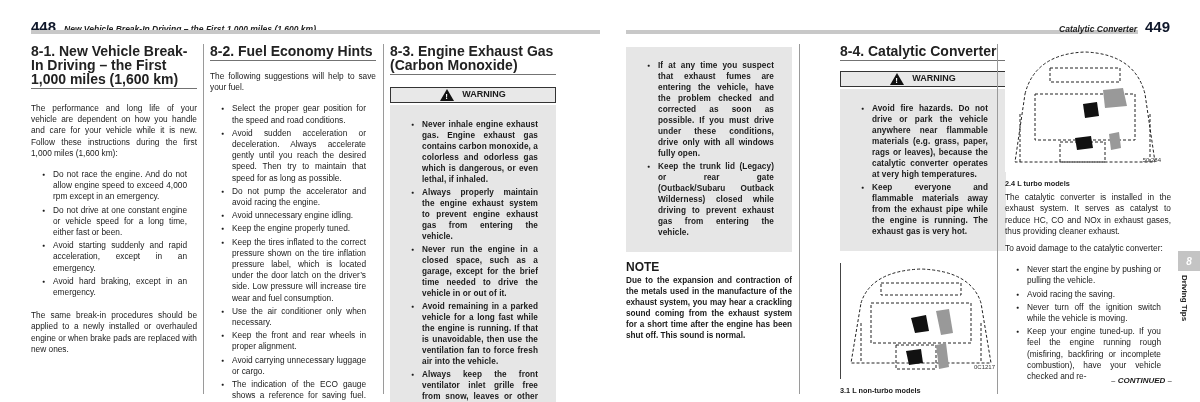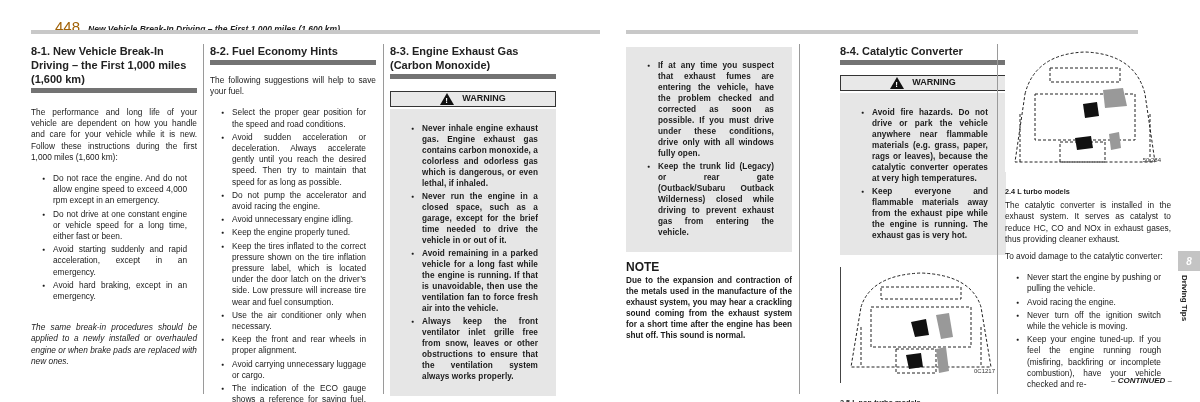"448" .page-num { color: #a16207 -> #0f172a; font-weight: normal -> bold; margin-left: 24px -> none }
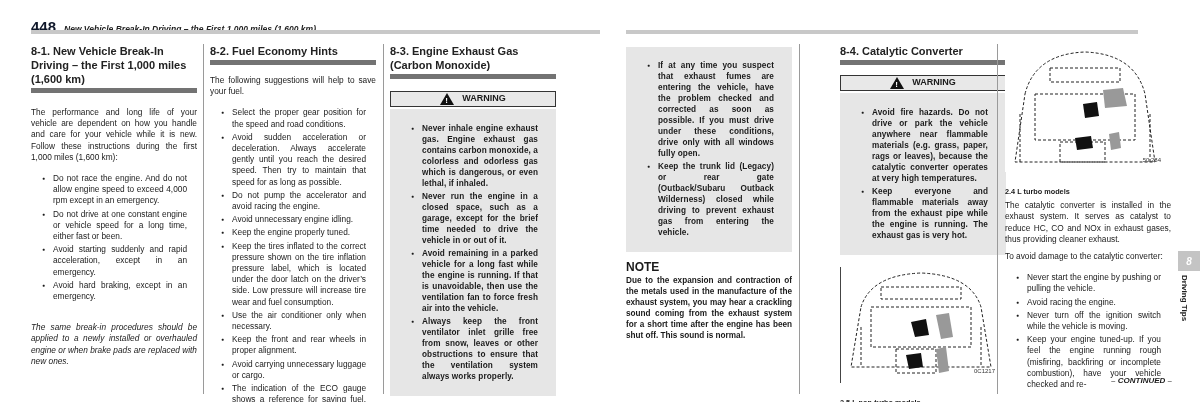"Catalytic Converter" div.hdr-right { html: none -> <div> <span>Catalytic Converter</span> <span>449</span> </div> }
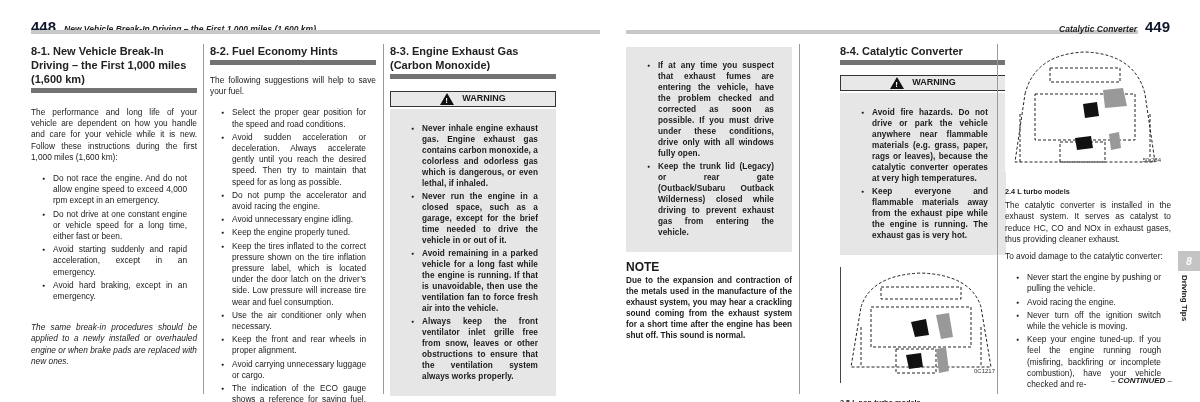"8-1. New Vehicle Break-In Driving" .h2 { border-bottom: 5px solid #737373 -> 1px solid #737373; font-size: 11px -> 14px }
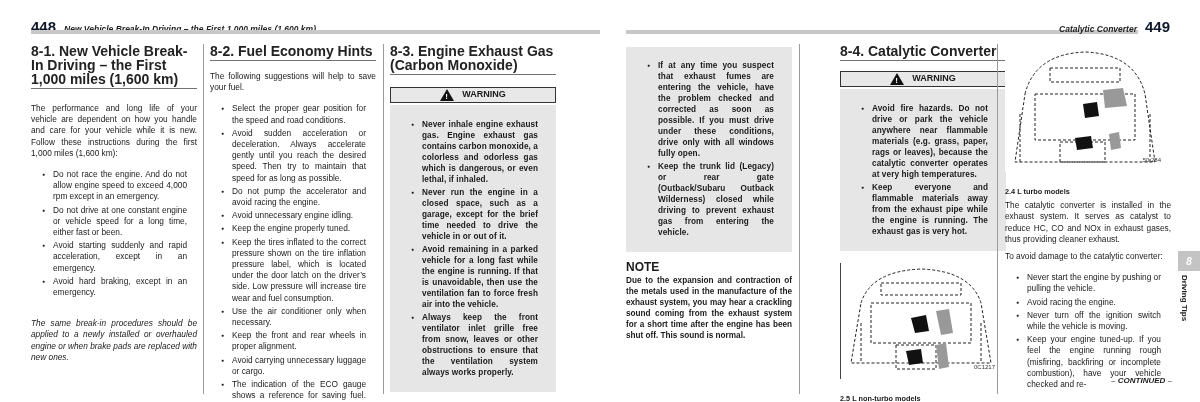"2.4 L turbo models" .fig-caption { margin-top: 14px -> 6px }
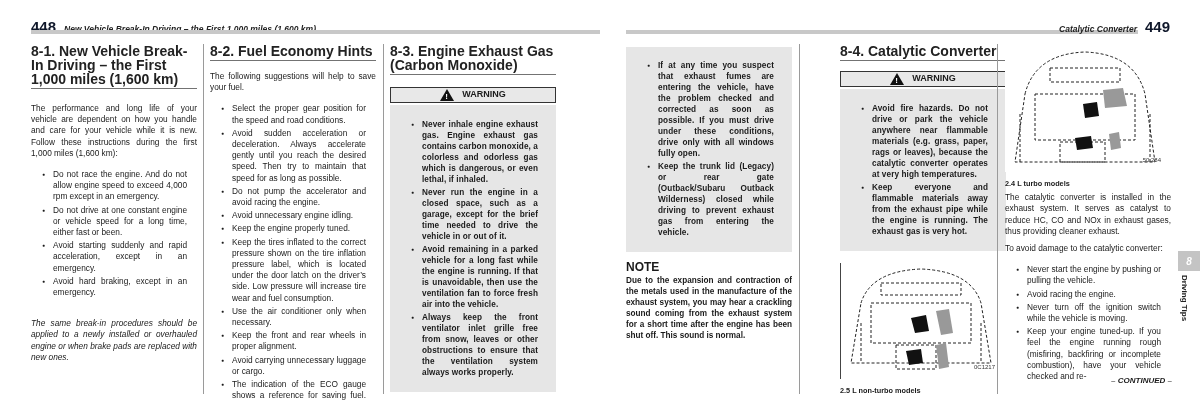"Always properly maintain the engine" li { html: none -> <li>Always properly maintain the engine exhaust system to prevent engine exhaust gas from entering the vehicle.</li> }
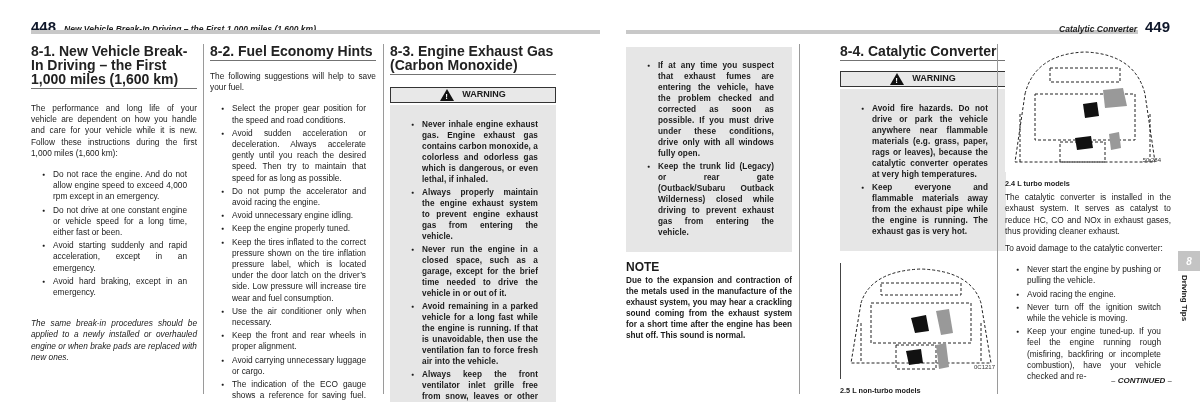"Avoid racing the engine." li { text: engine -> saving }
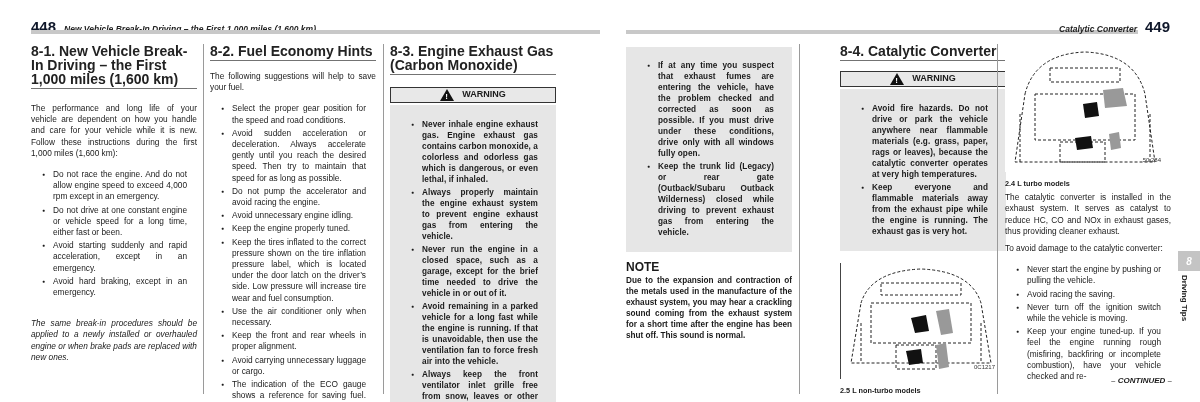"The same break-in procedures should" p { font-style: italic -> none; margin-top: 20px -> 12px }
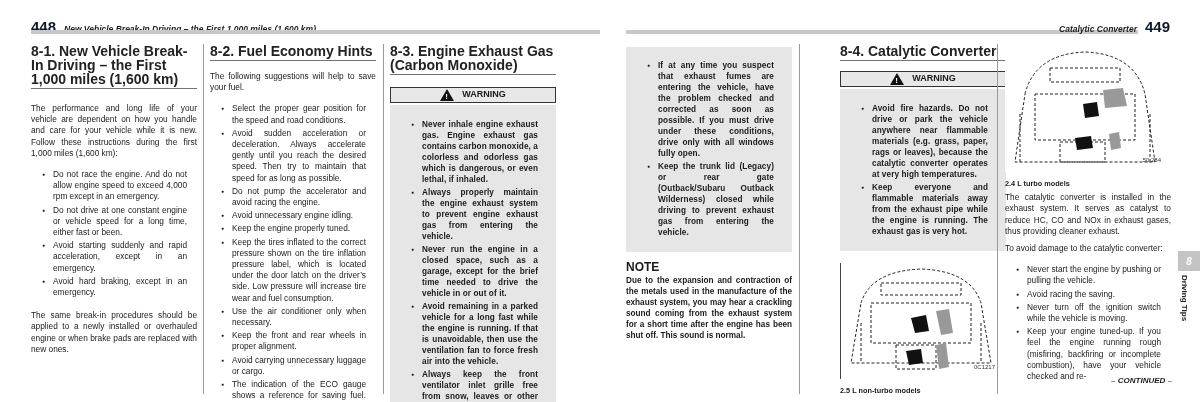"2.5 L non-turbo models" div.fig-caption { text: 2.5 -> 3.1 }
